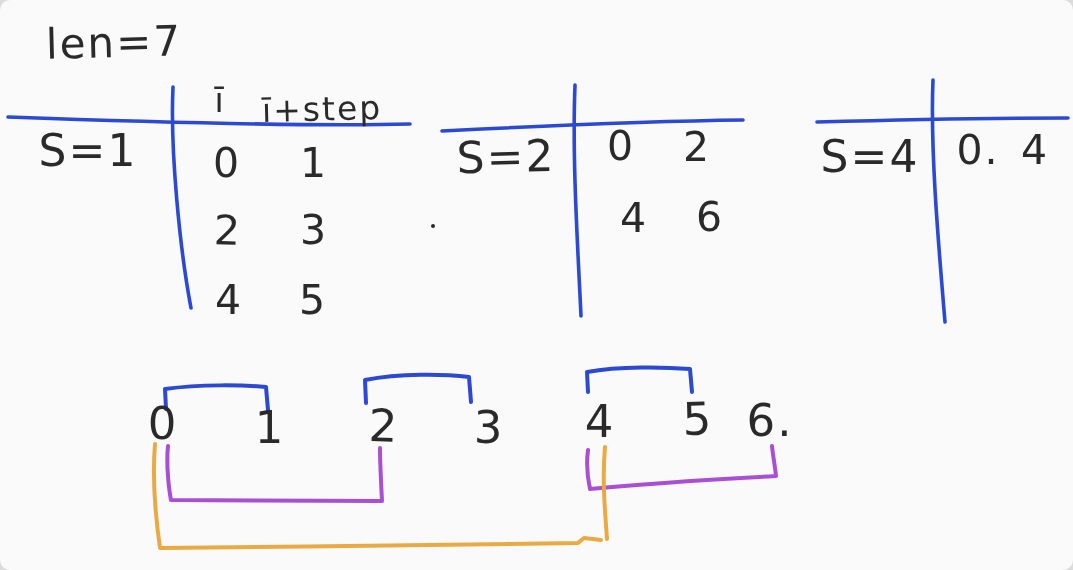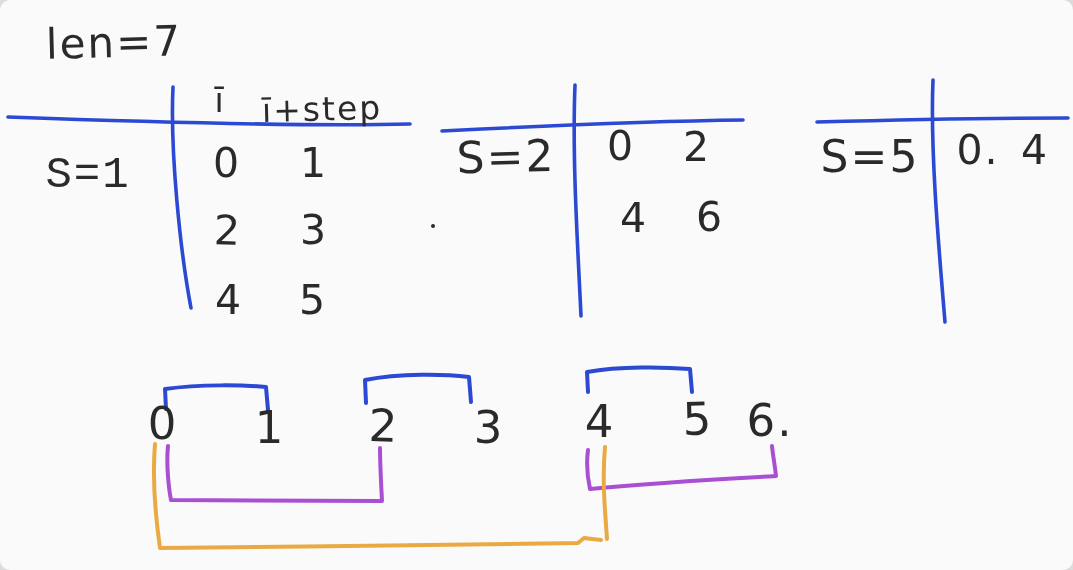"S=1" div.hw { font-family: Liberation Mono, monospace -> none; top: 175px -> 151px }
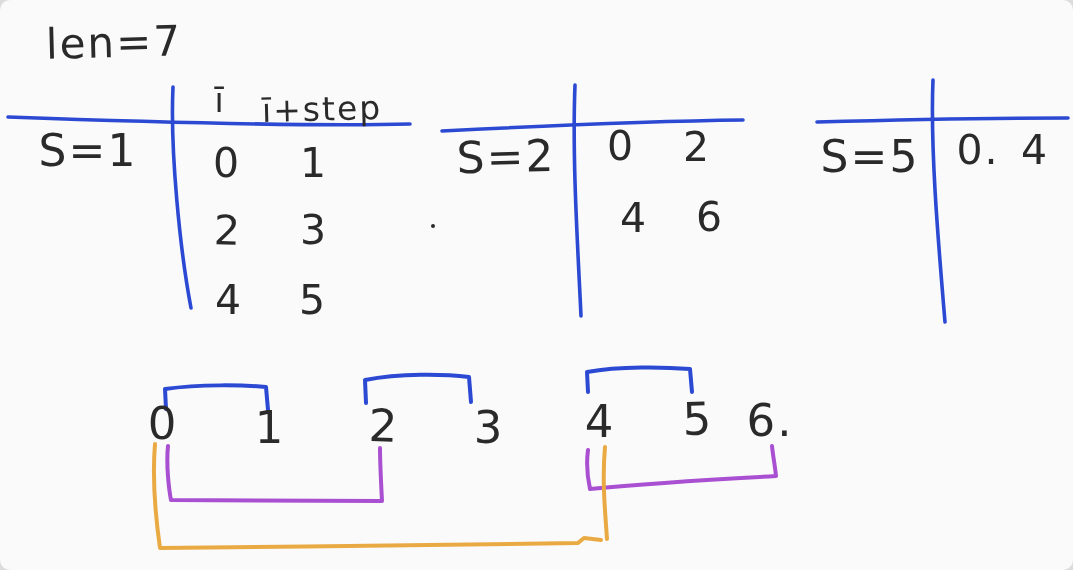"S=5" div.hw { text: 5 -> 4 }
